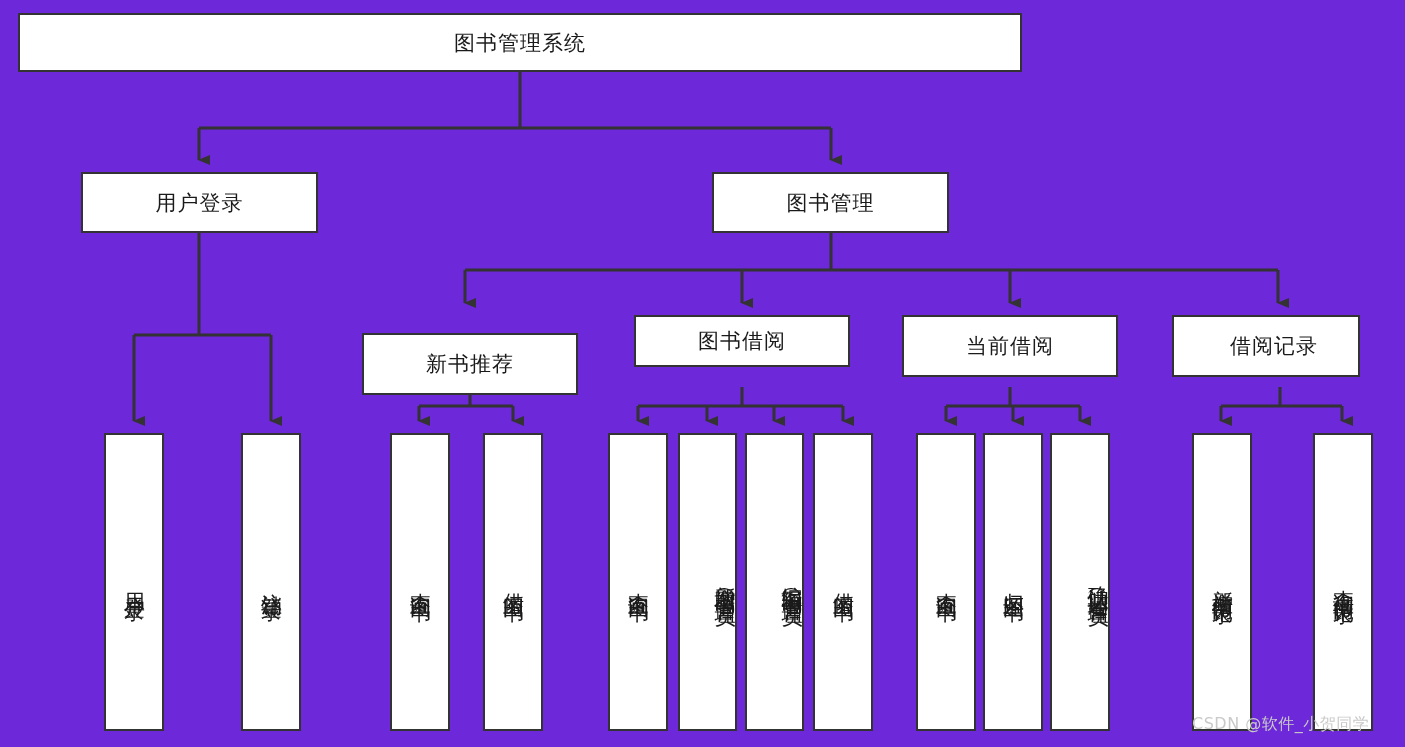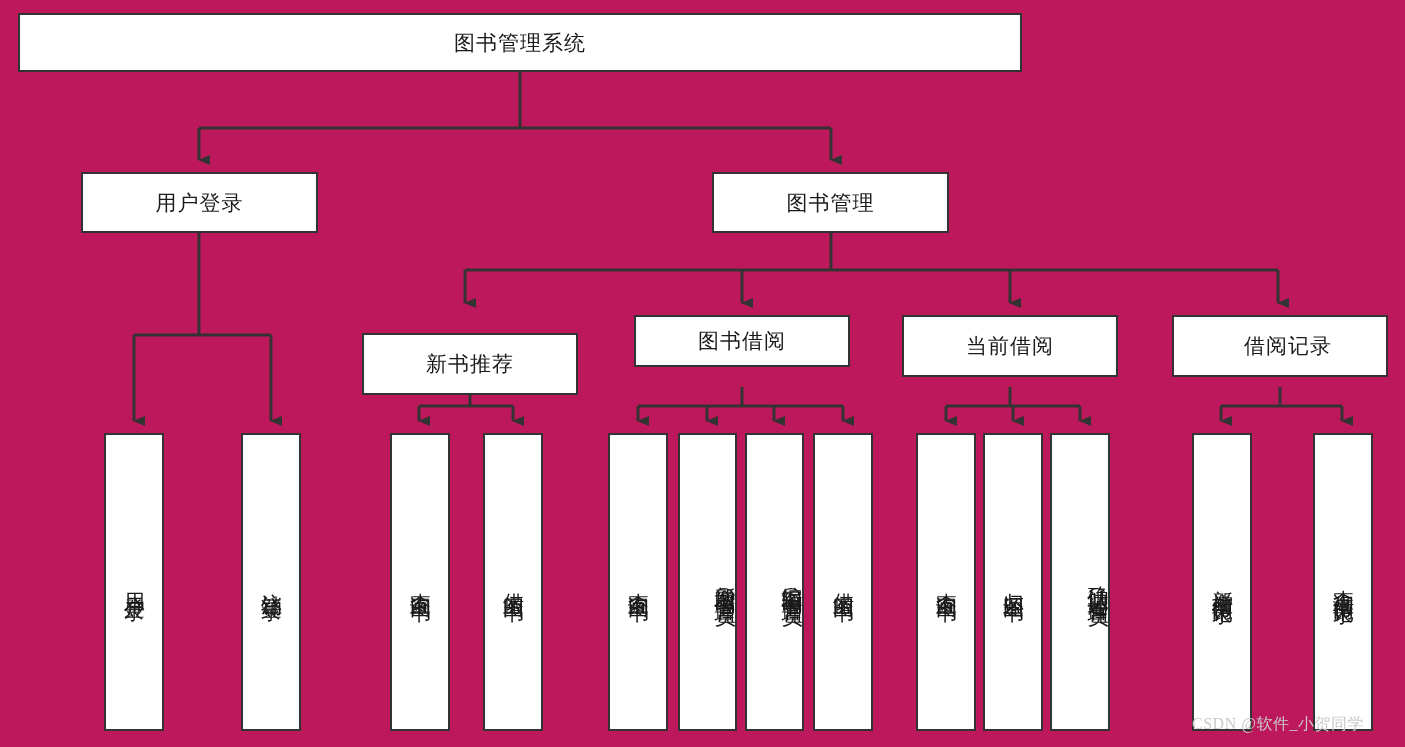"图书管理系统" #canvas { background: #be185d -> #6d28d9; font-family: Liberation Serif, serif -> none }
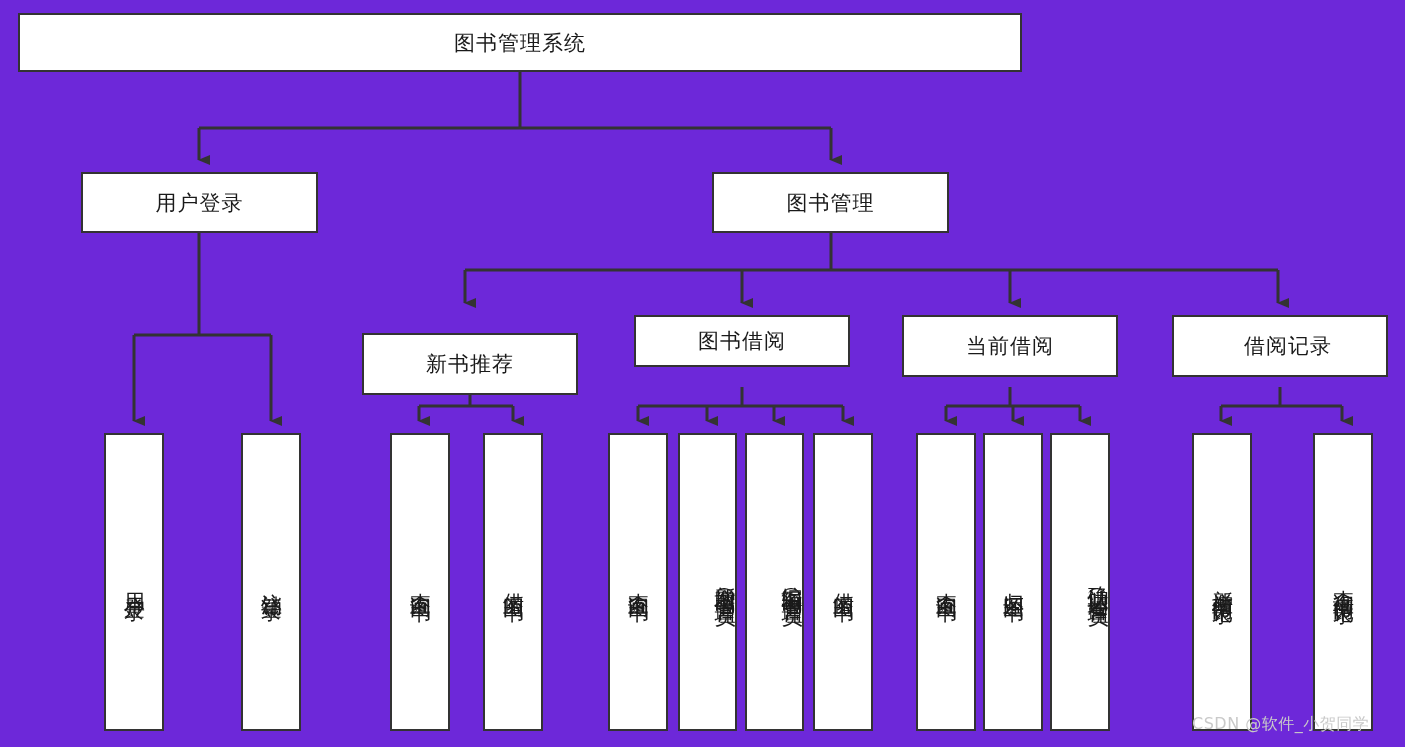"借阅记录" div.node { width: 216px -> 188px }
